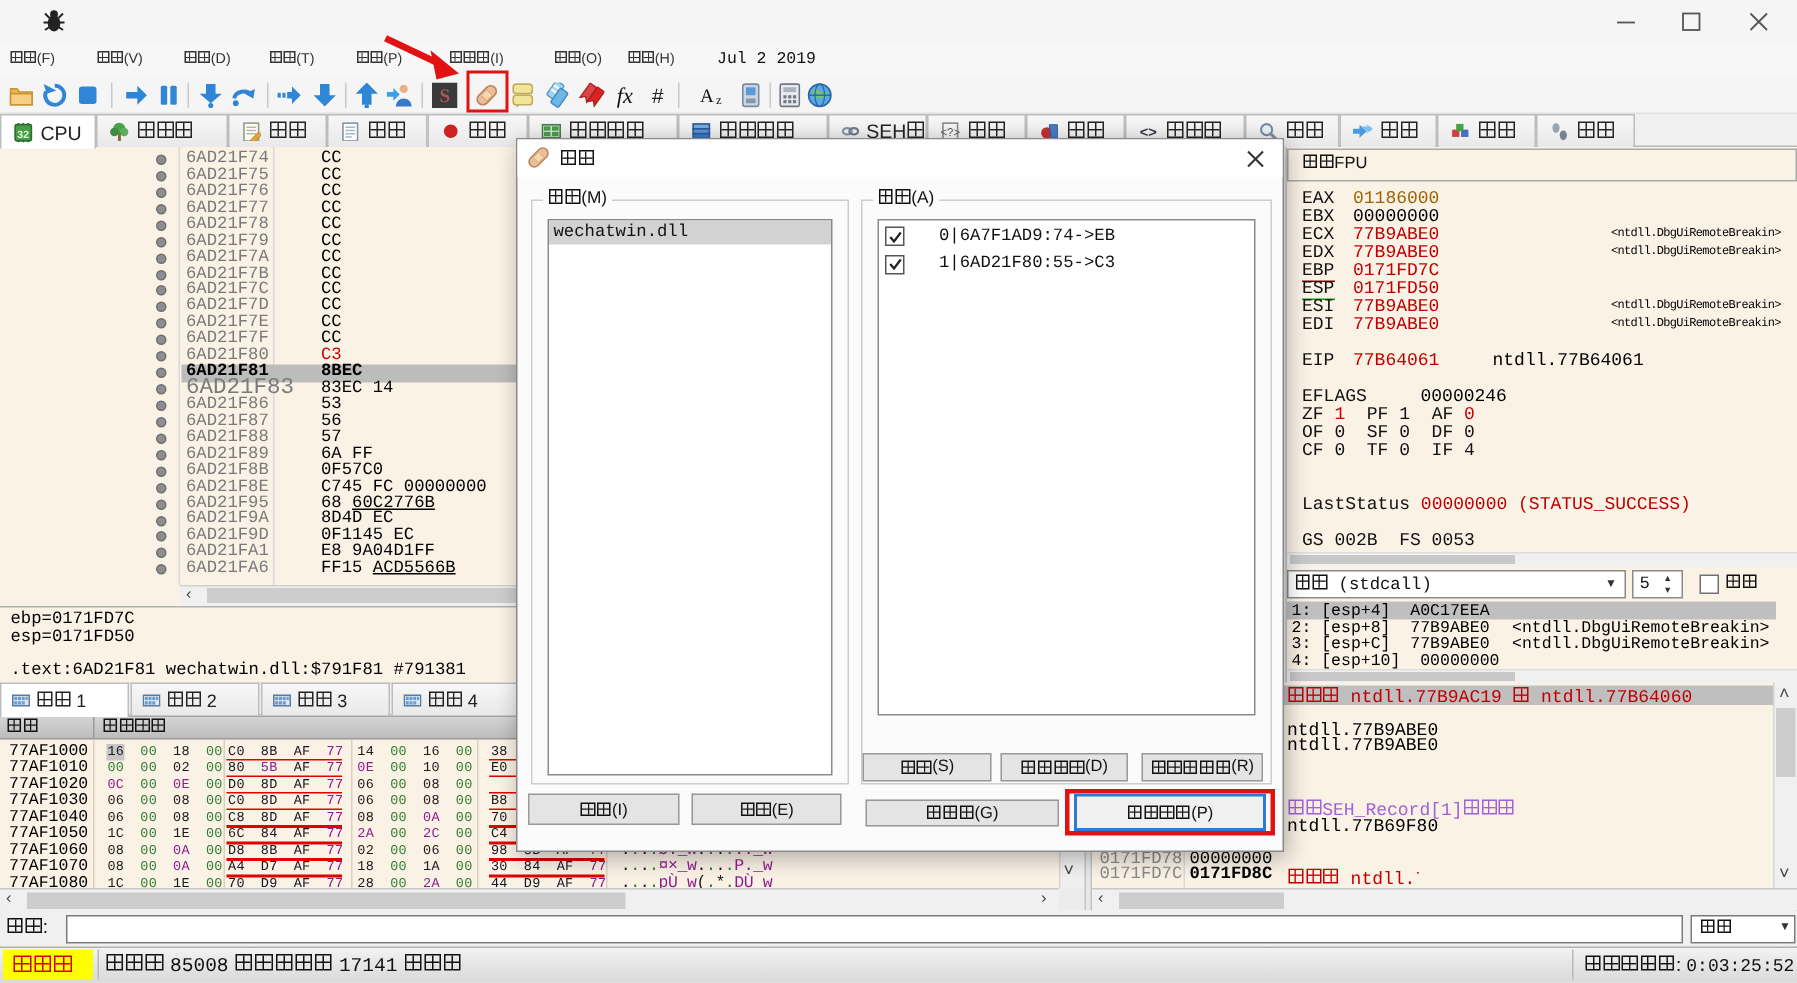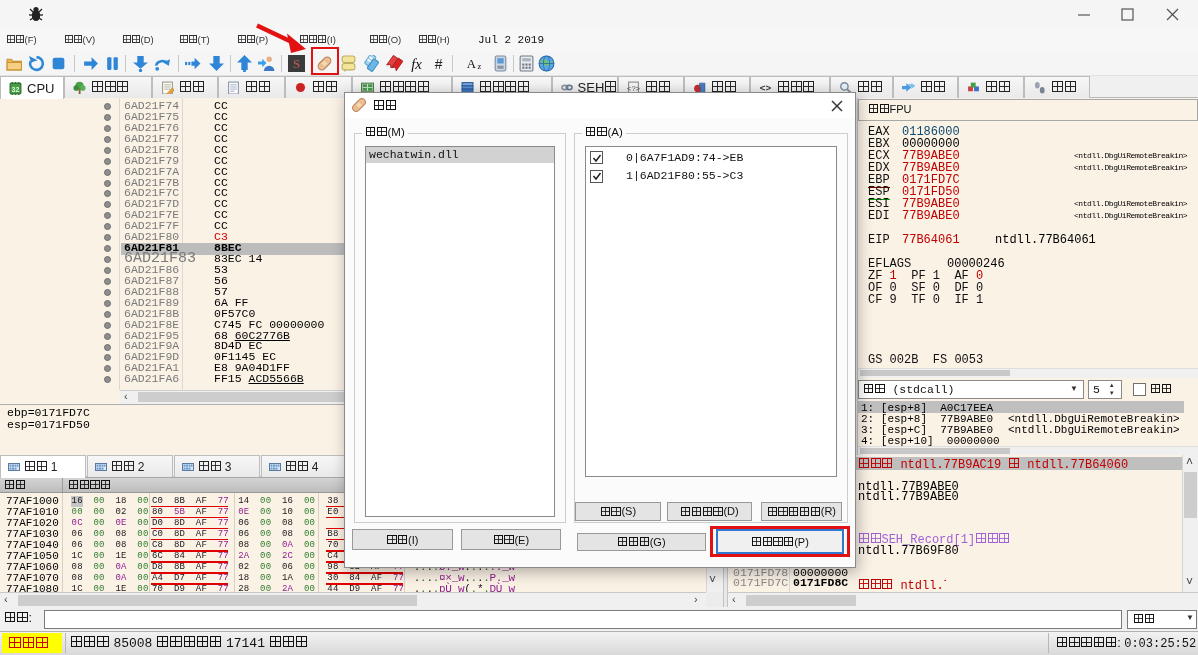"01186000" div.abs { color: #0c4a6e -> #a16207 }
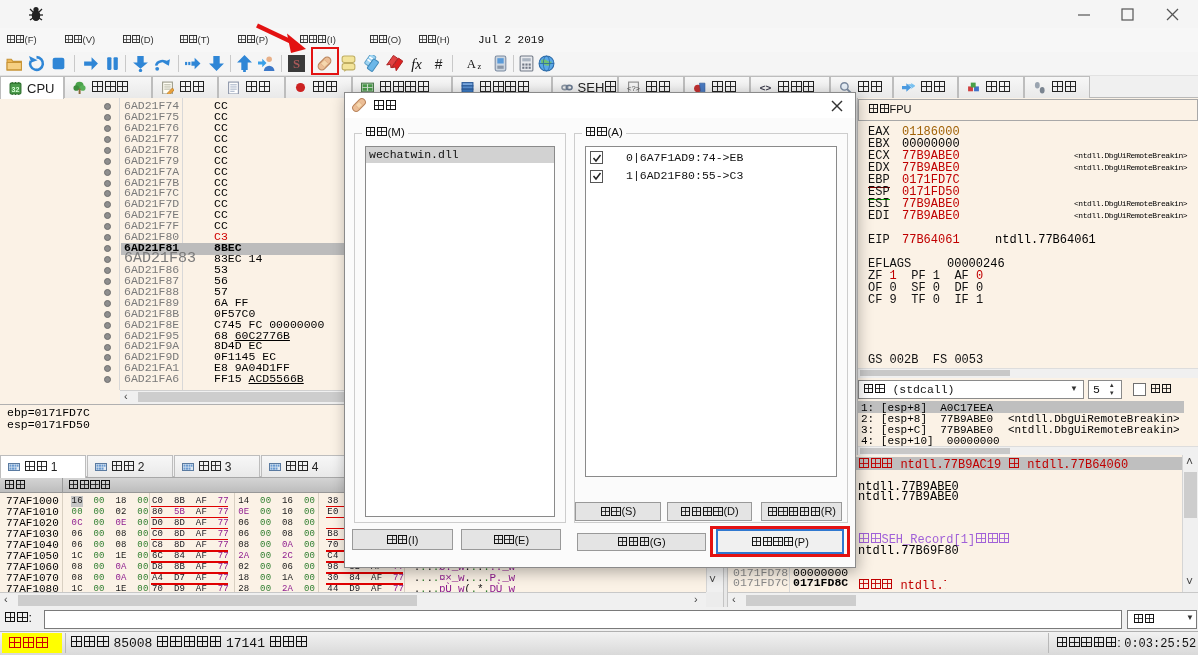"CF 9 TF 0 IF" div.abs { text: 9  TF 0  IF 1 -> 0  TF 0  IF 4 }
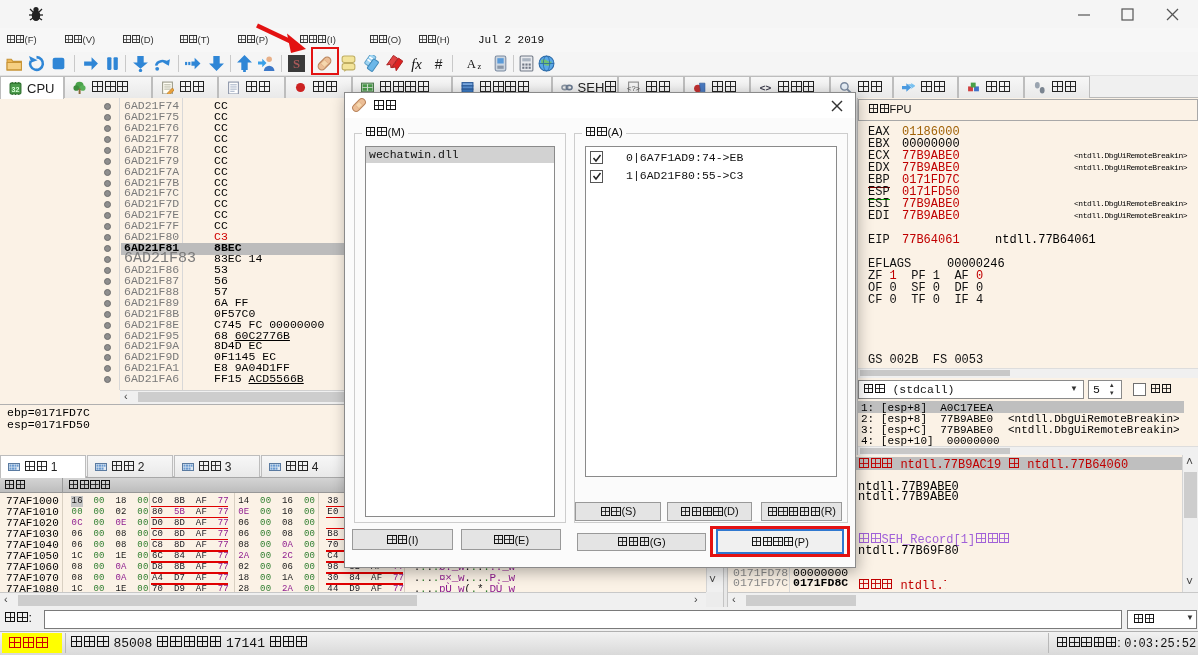"LastStatus 00000000 (STATUS_SUCCESS)" div.abs { html: none -> <div>LastStatus <span>00000000 (STATUS_SUCCESS)</span></div> }
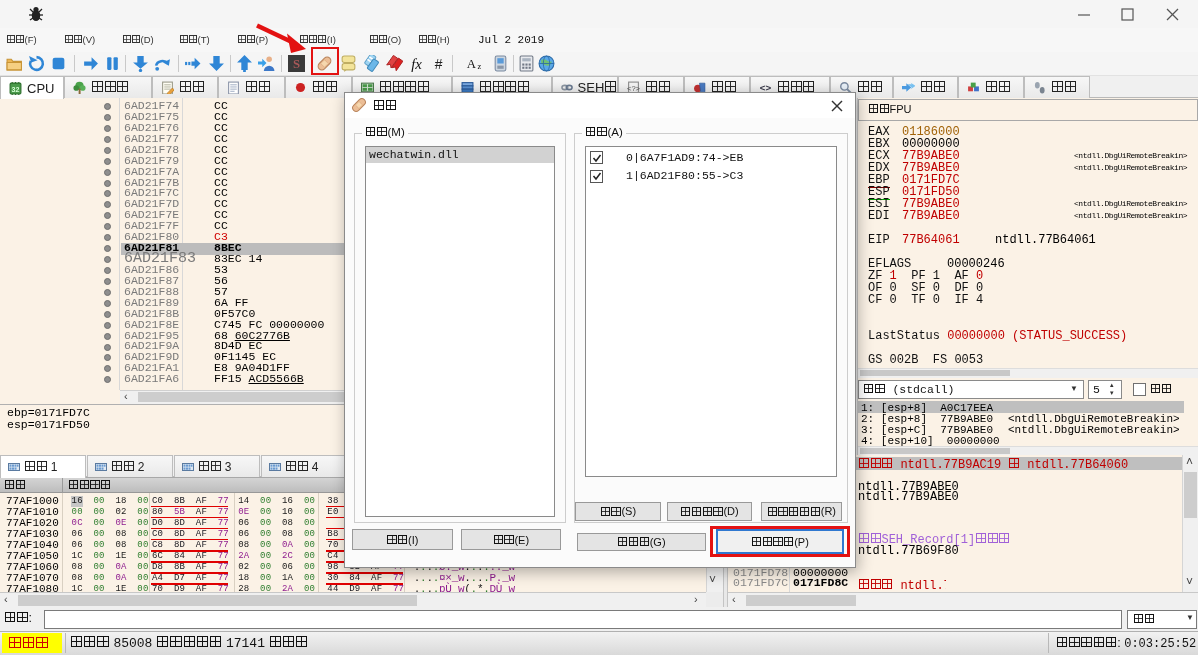"1: [esp+8] A0C17EEA" div.abs { text: esp+8 -> esp+4 }
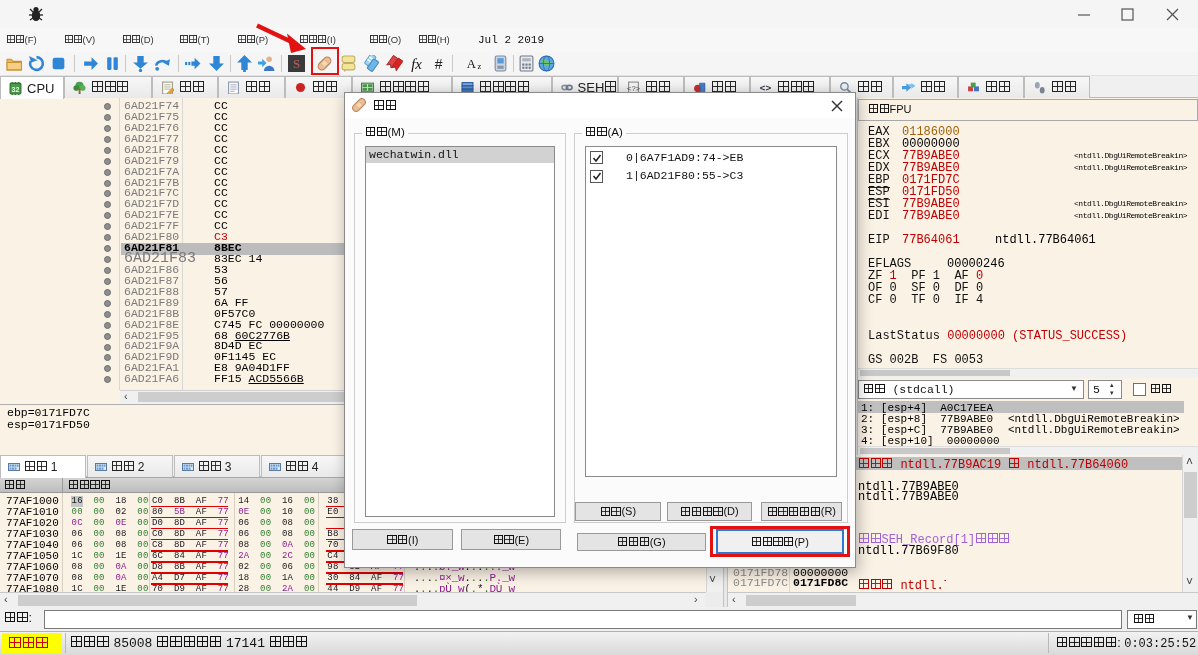".text:6AD21F81 wechatwin.dll:$791F81" div.abs { html: none -> <div>.text:6AD21F81 wechatwin.dll:$791F81 #791381</div> }
